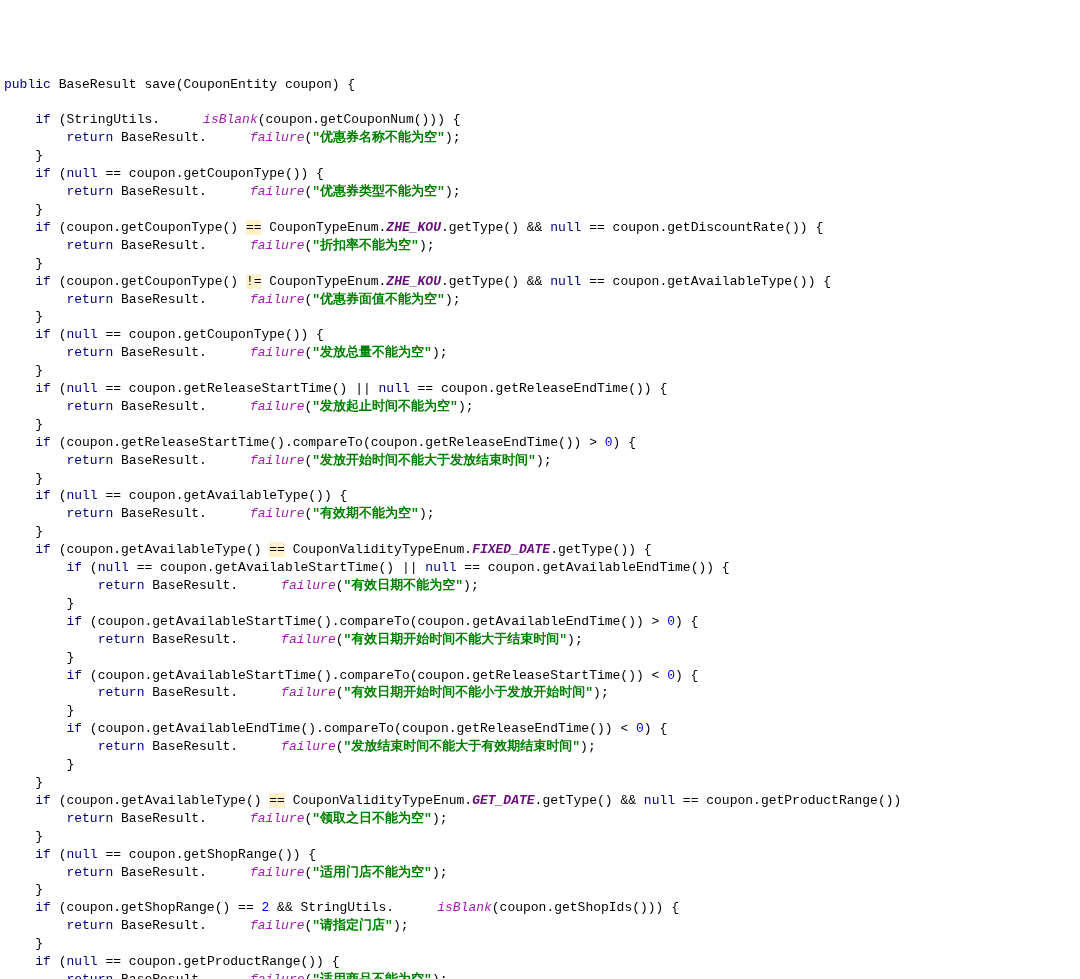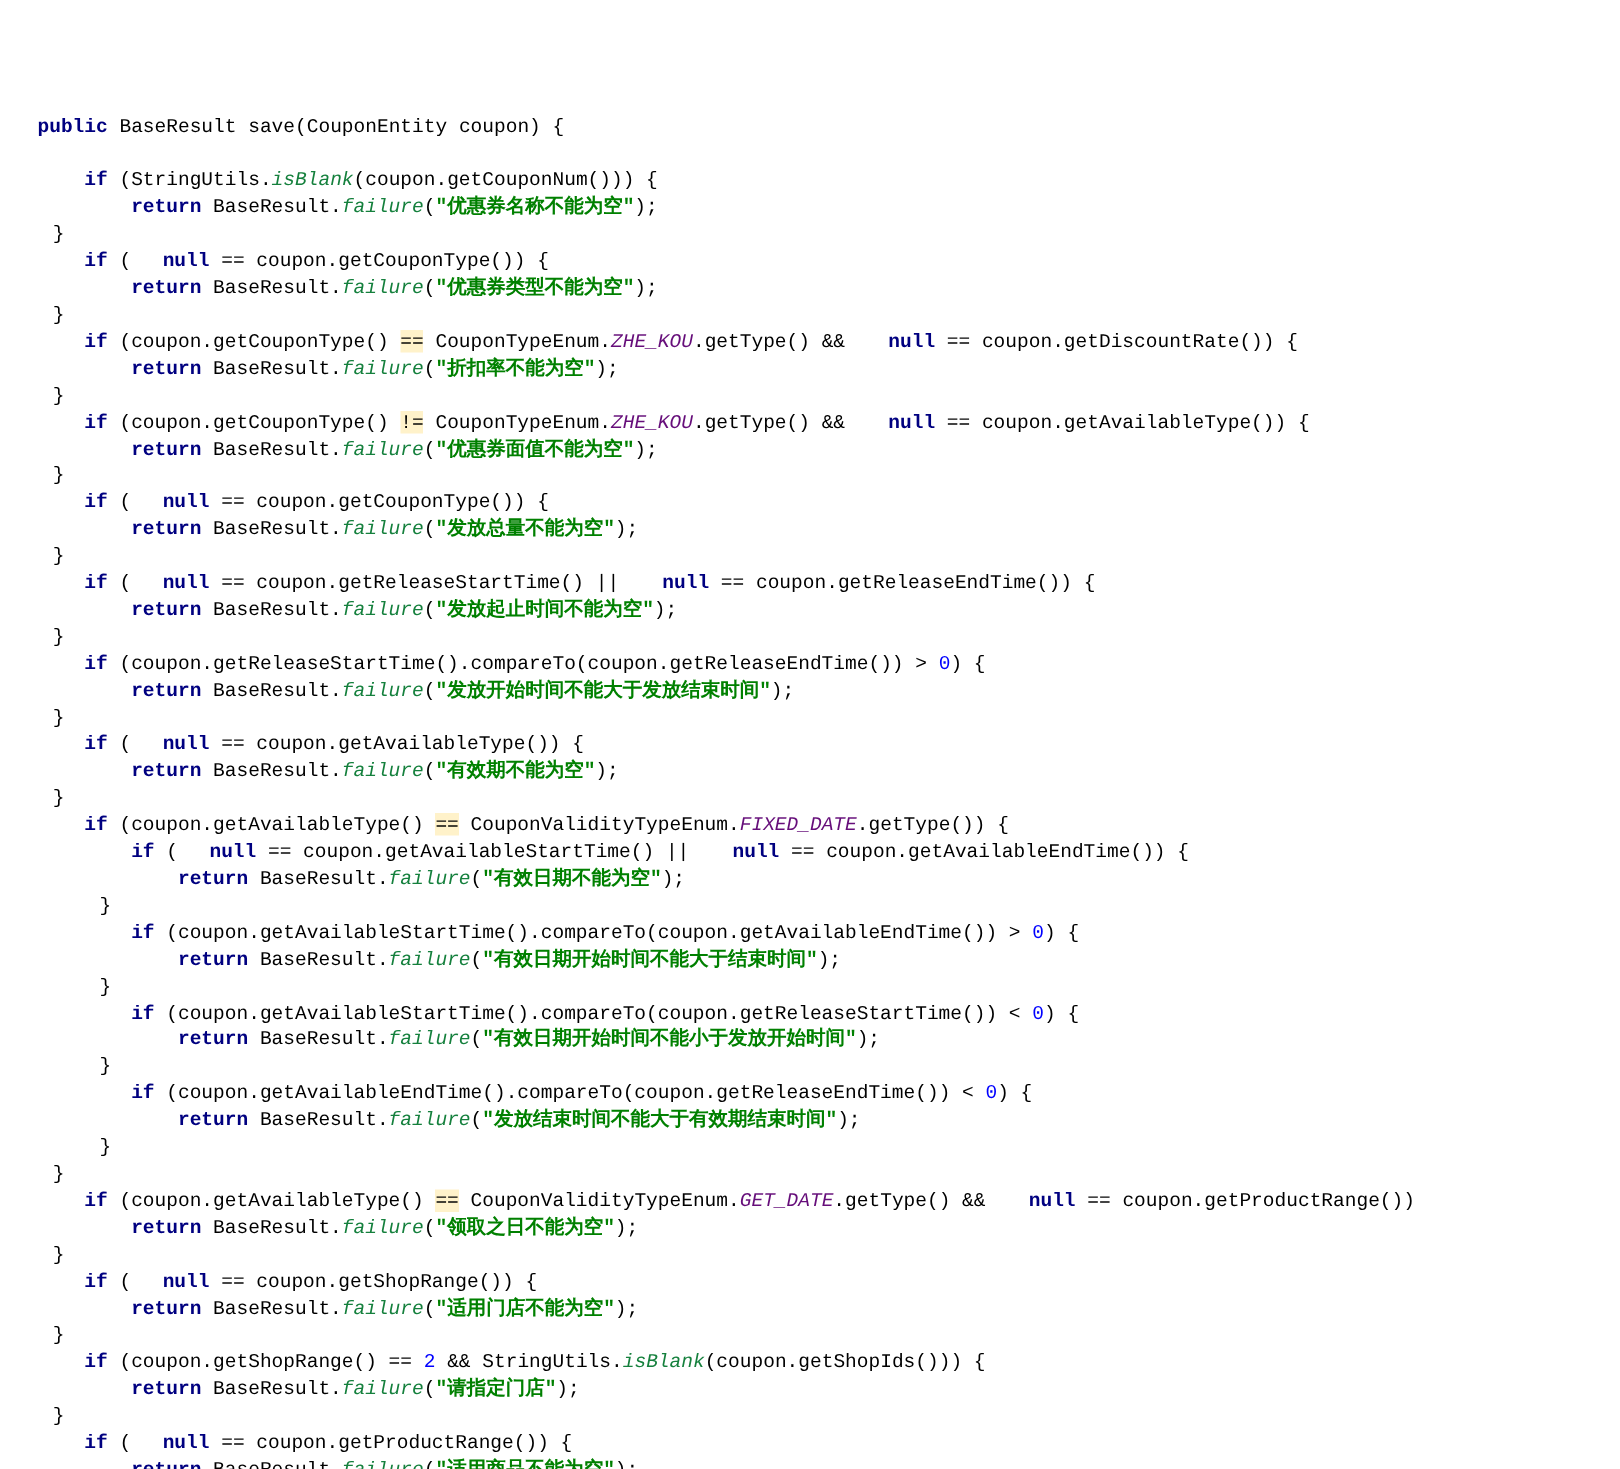"public" .k { font-weight: bold -> normal; margin-left: 21px -> none }
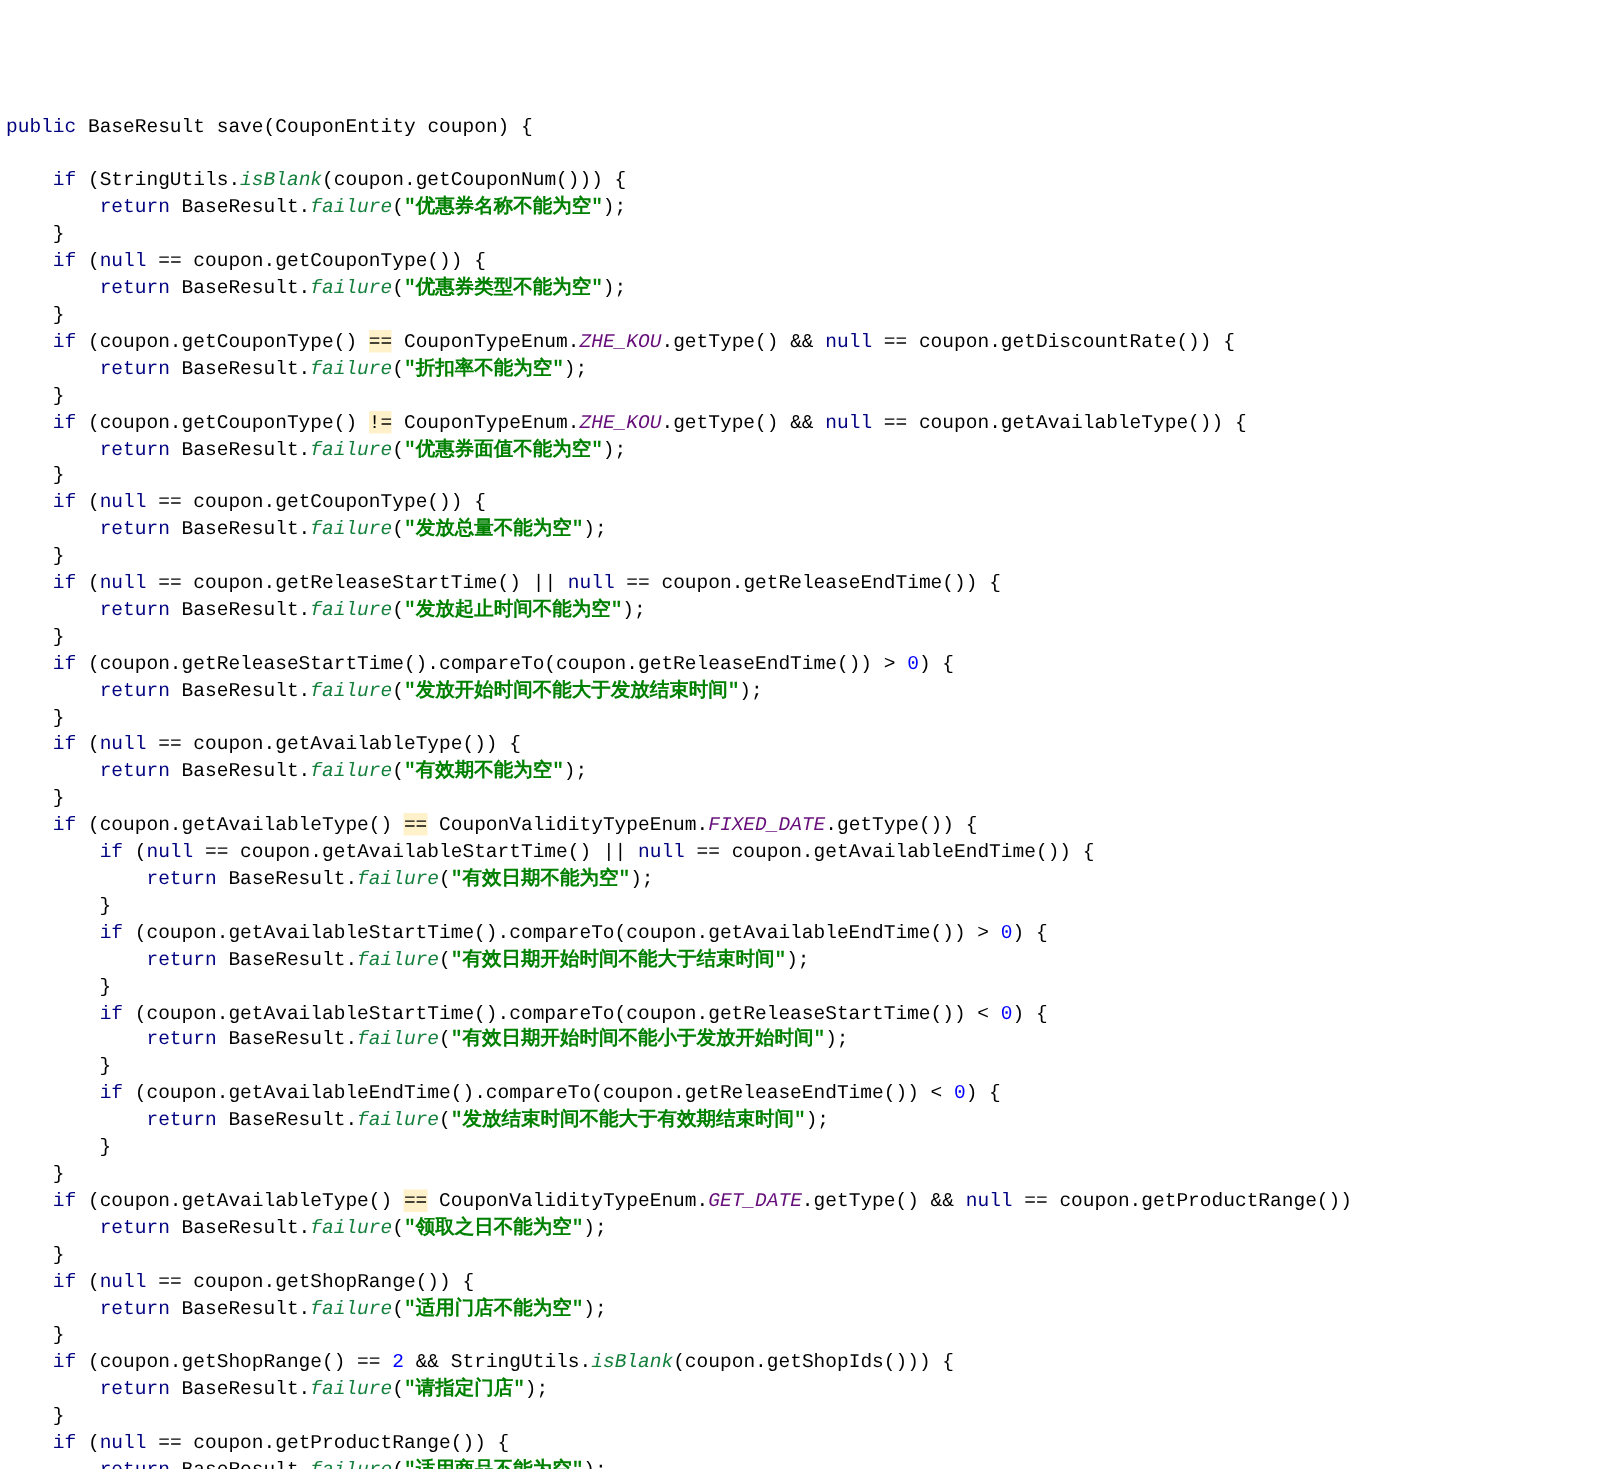"isBlank" .sm { color: #15803d -> #a21caf; margin-left: none -> 43px }
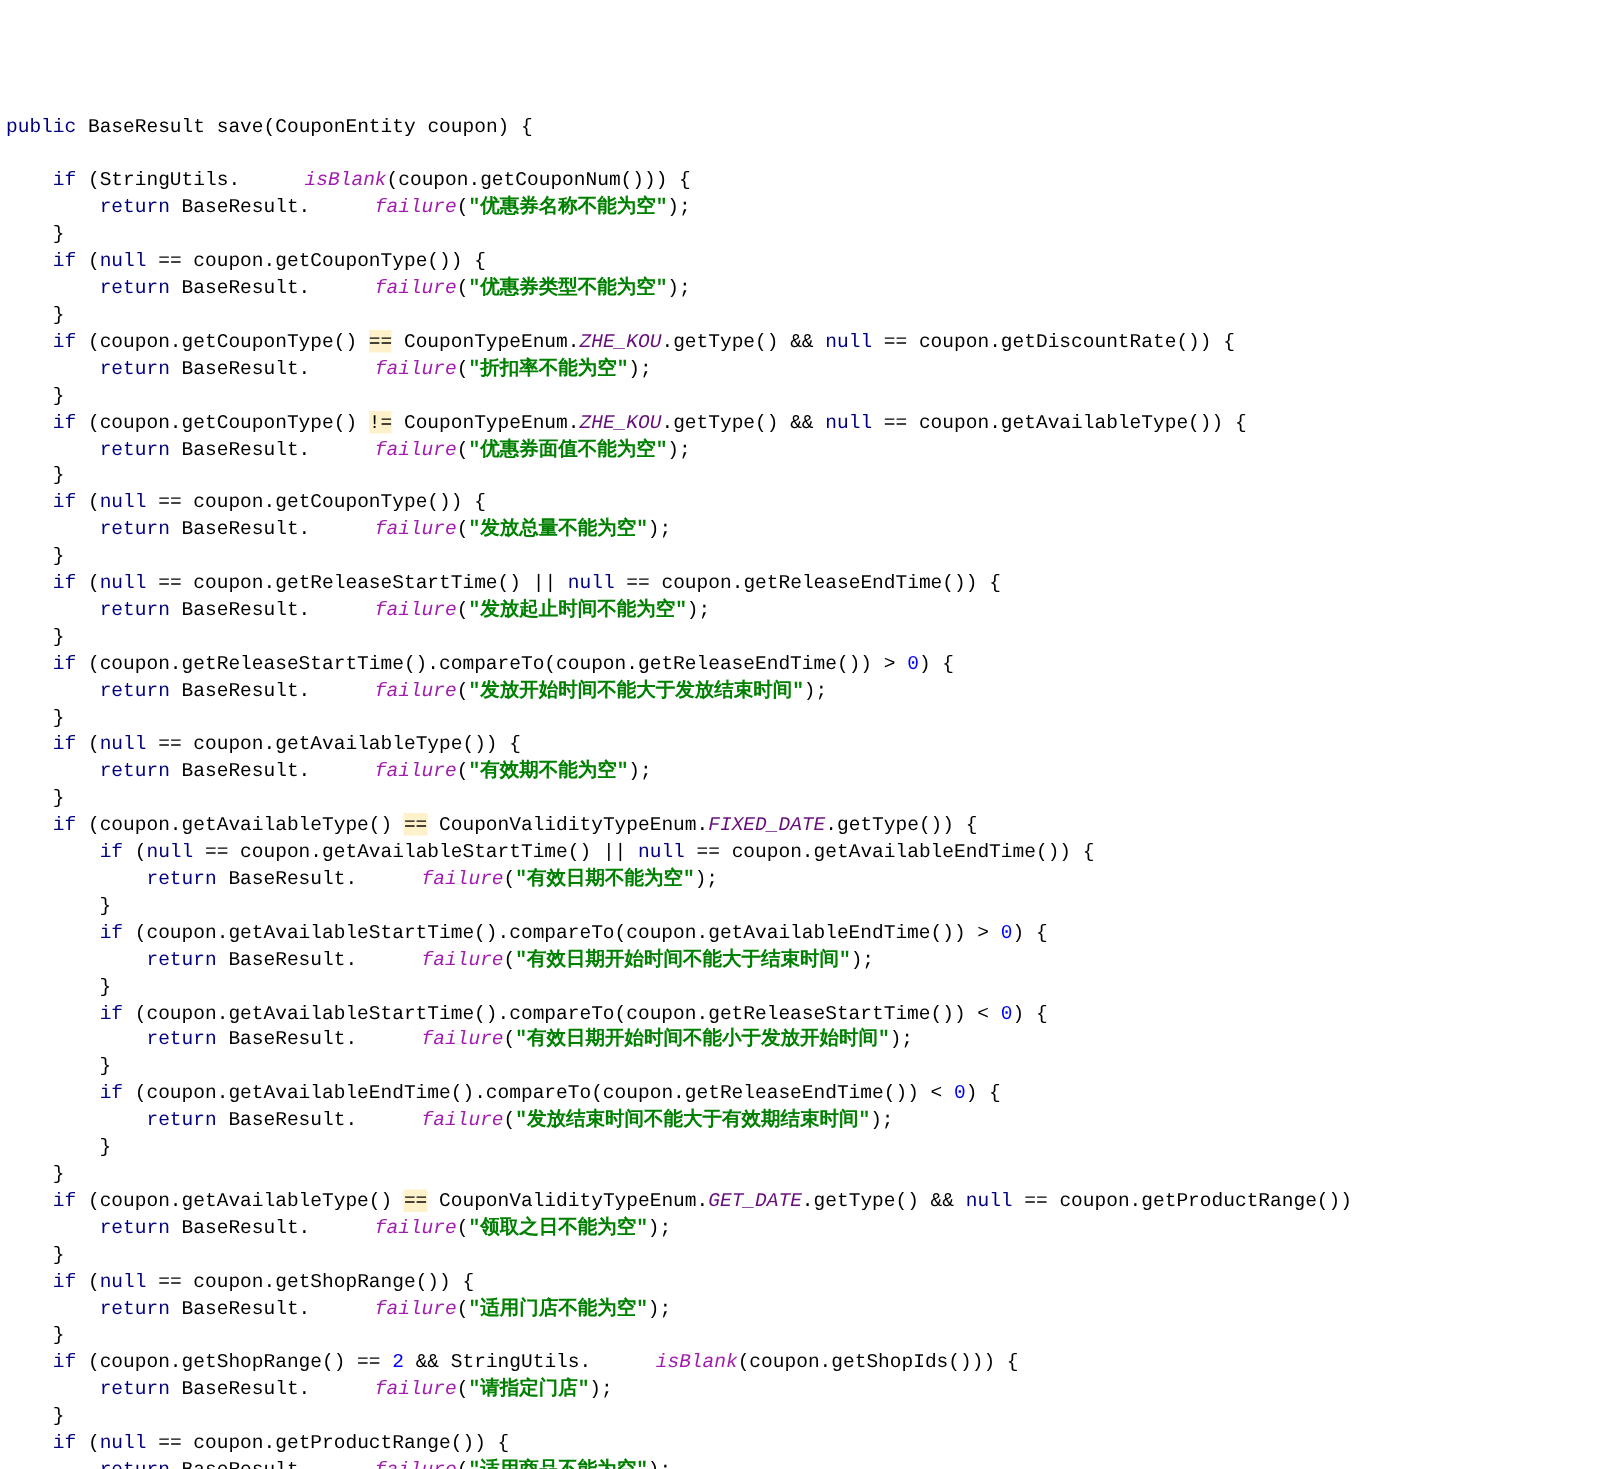"ZHE_KOU" .cn { font-weight: normal -> bold }
